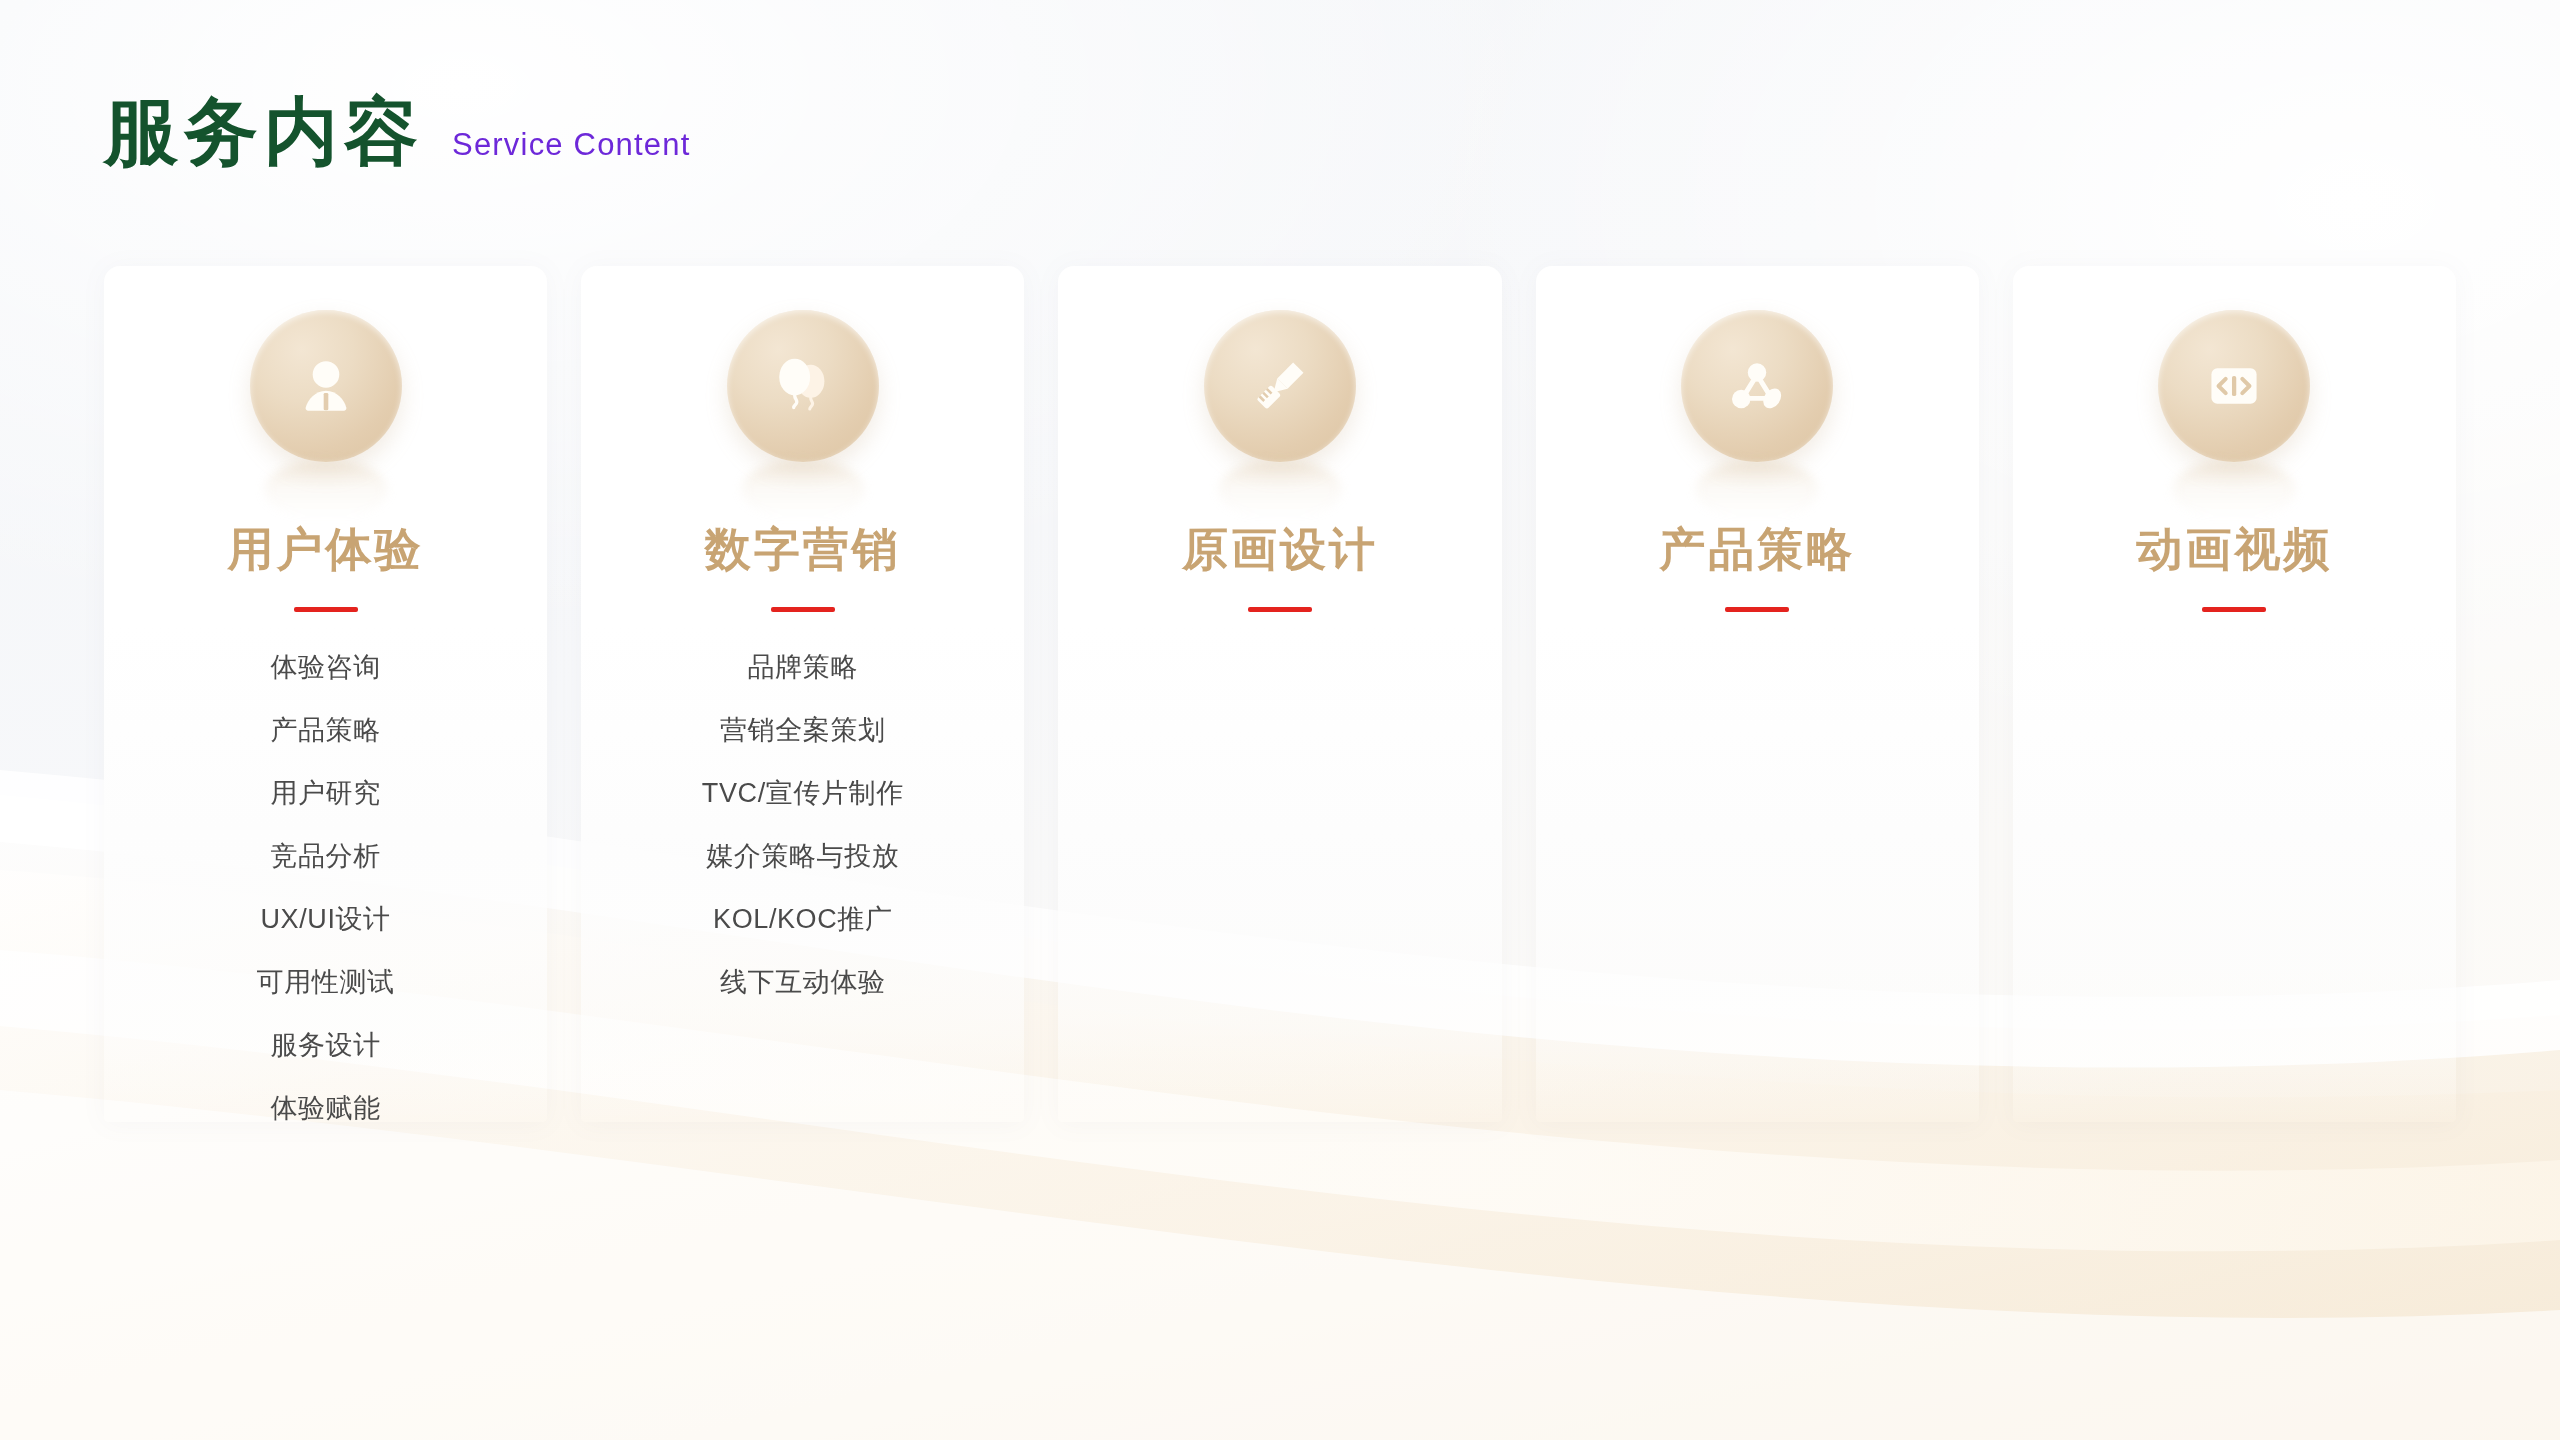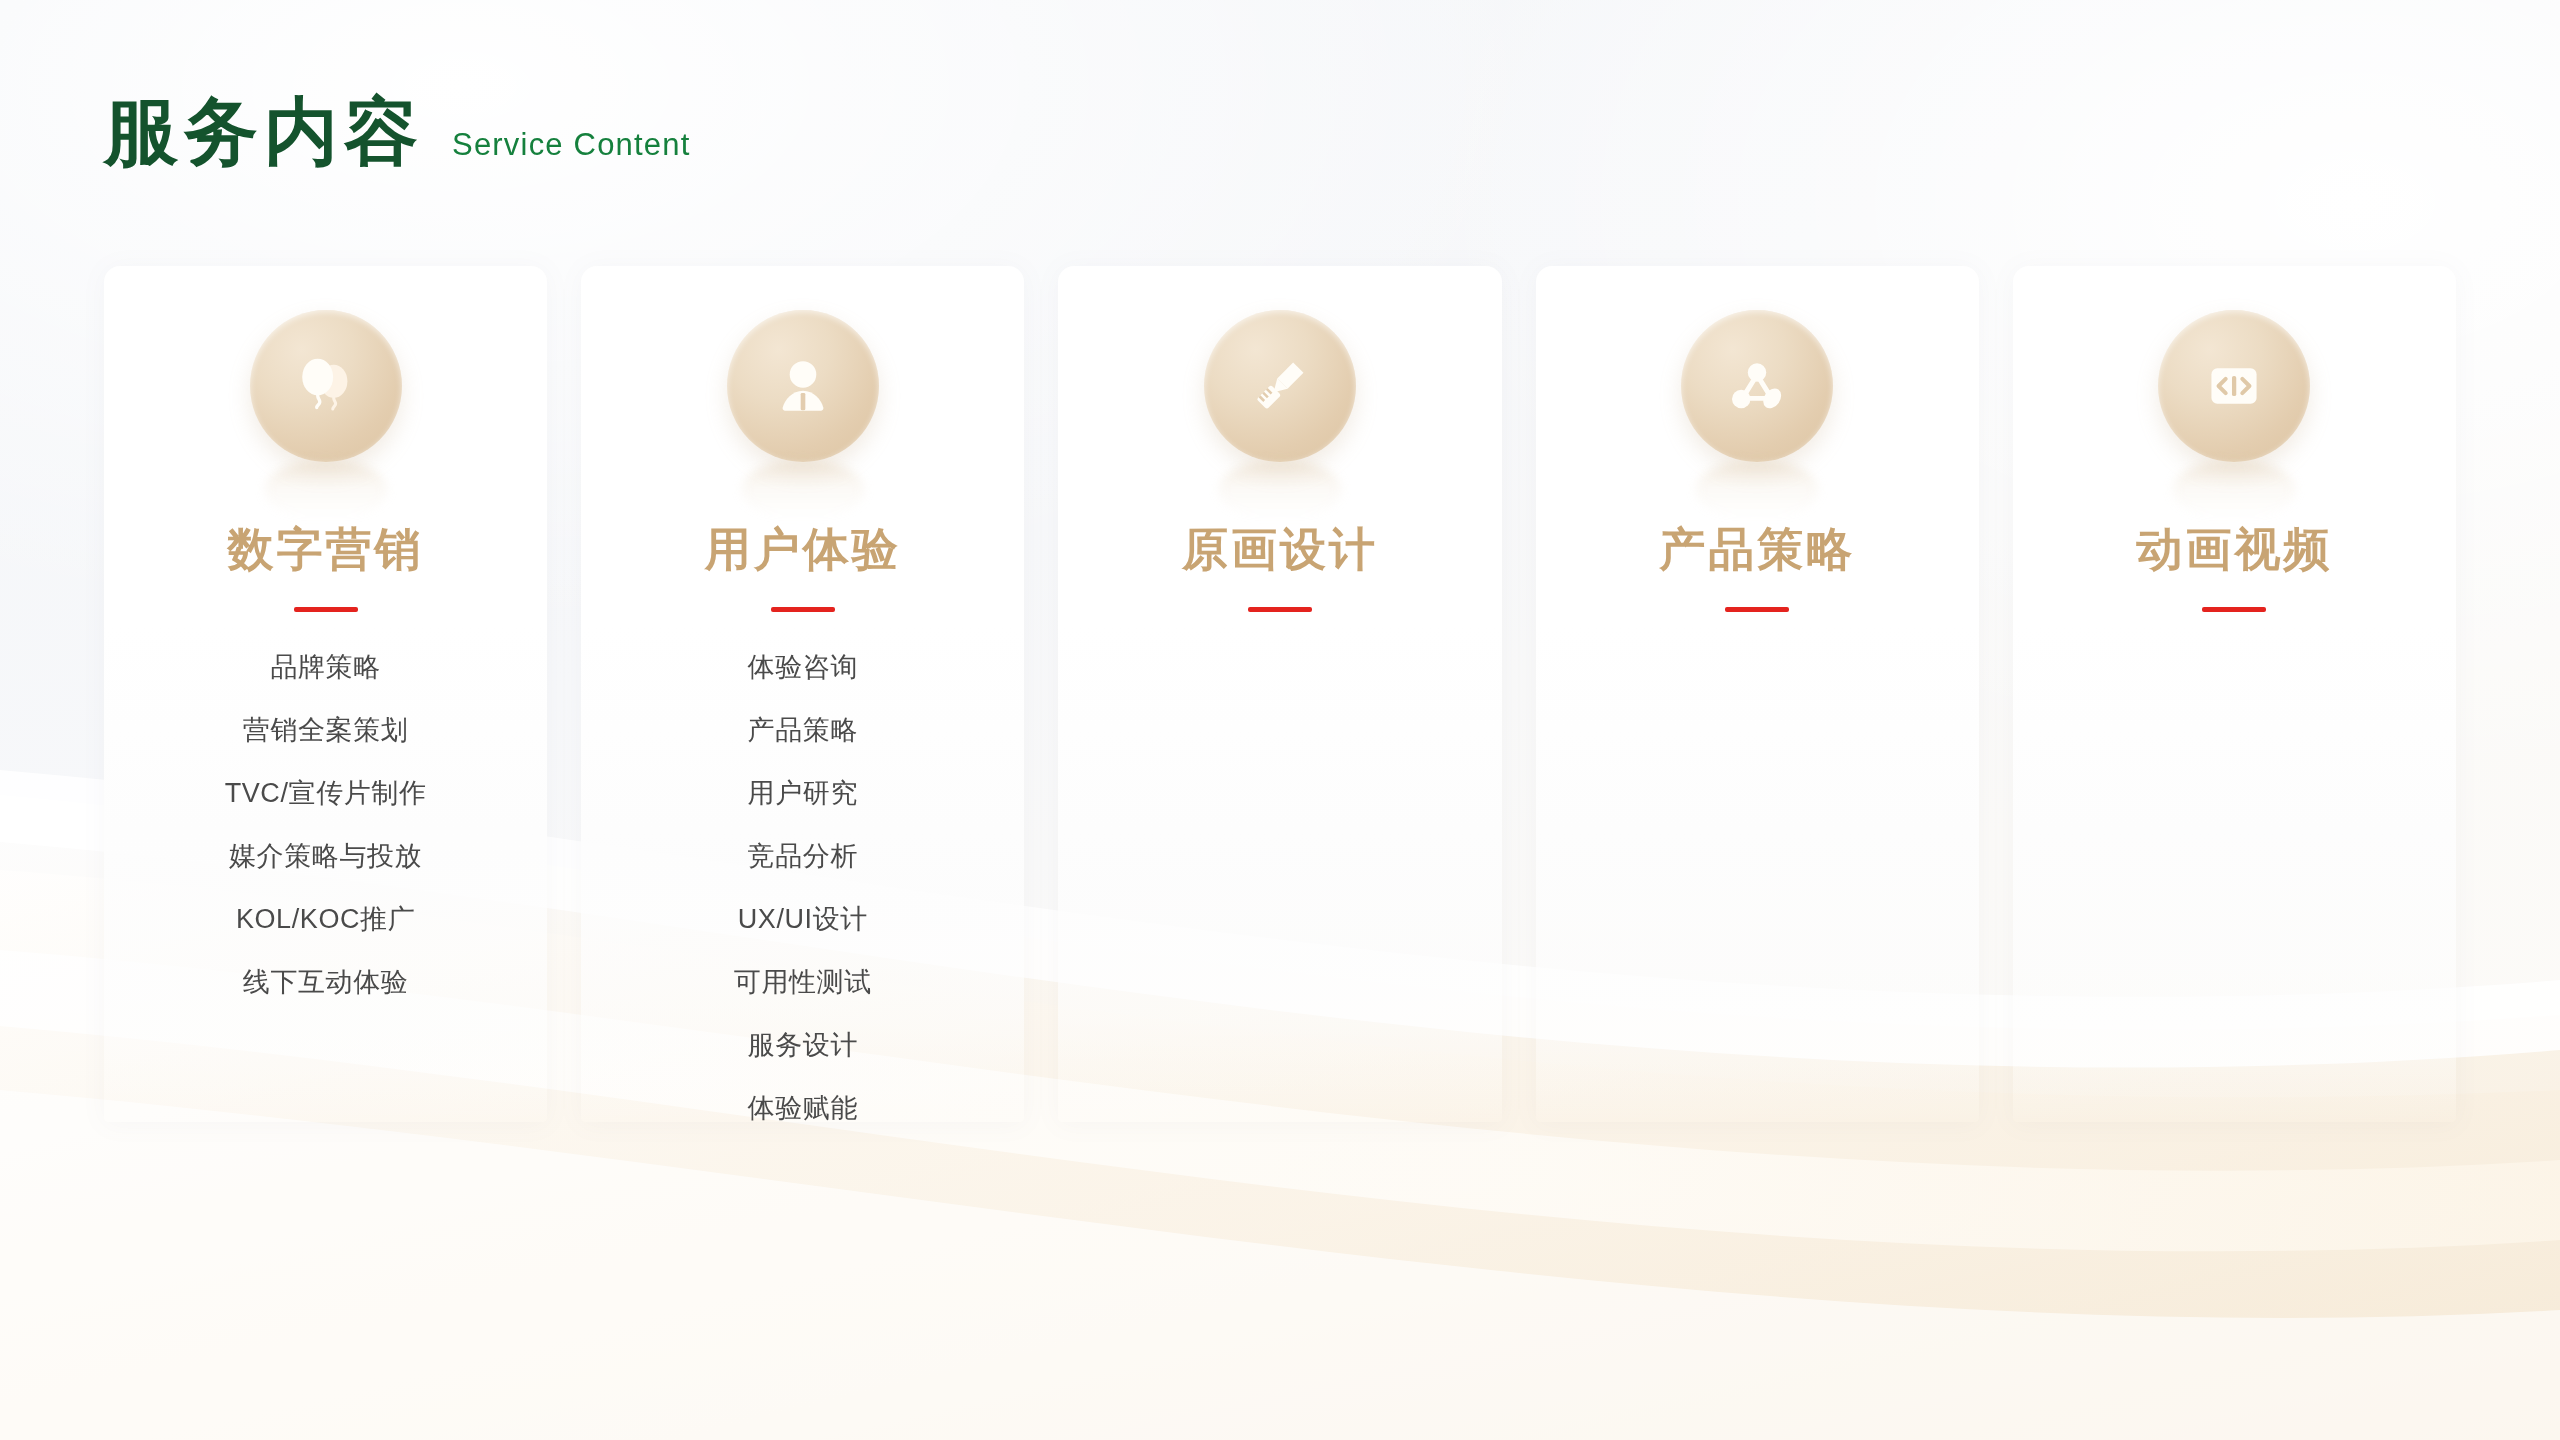"Service Content" .page-subtitle { color: #15803d -> #6d28d9 }
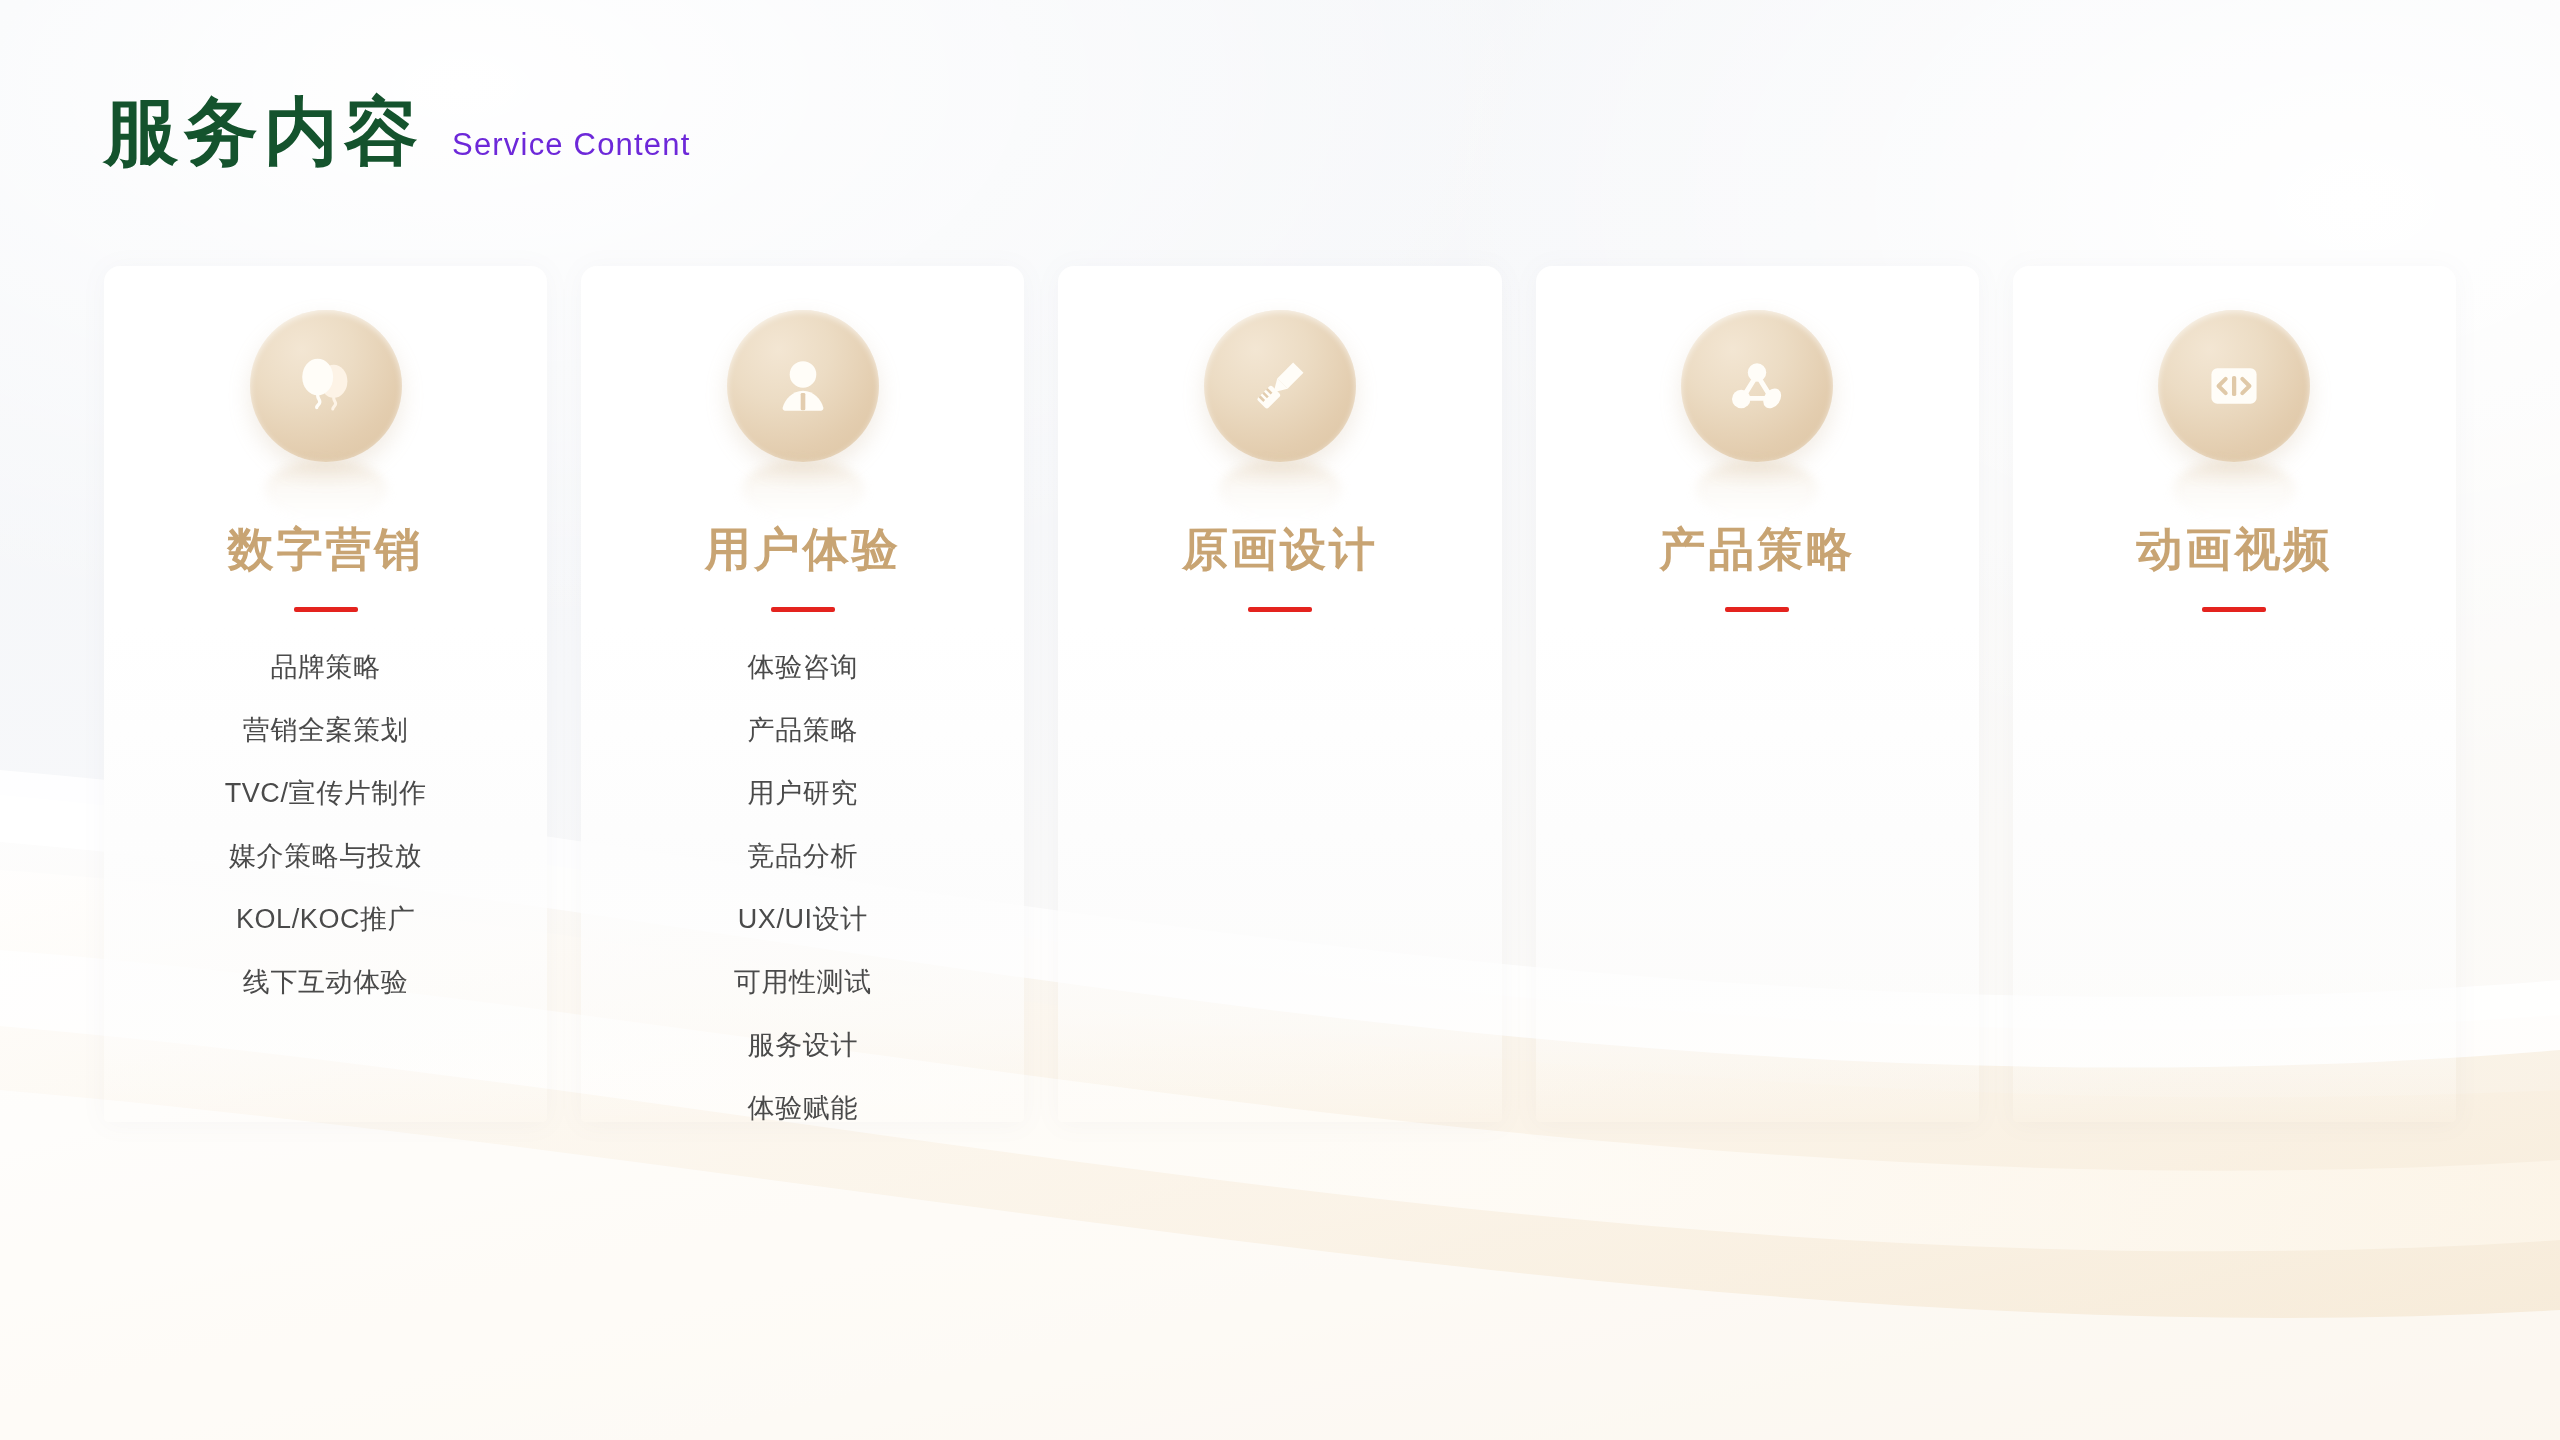"数字营销" div.card { order: before "用户体验" -> after "用户体验" }
